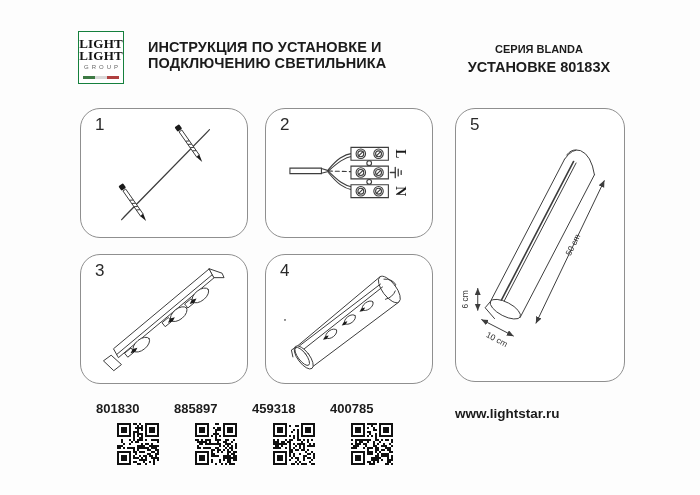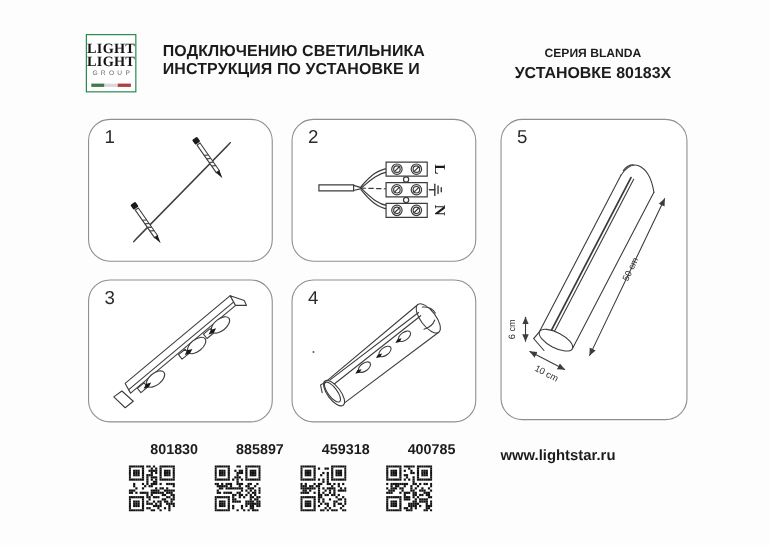"ПОДКЛЮЧЕНИЮ СВЕТИЛЬНИКА" div { order: before "ИНСТРУКЦИЯ ПО УСТАНОВКЕ И" -> after "ИНСТРУКЦИЯ ПО УСТАНОВКЕ И" }
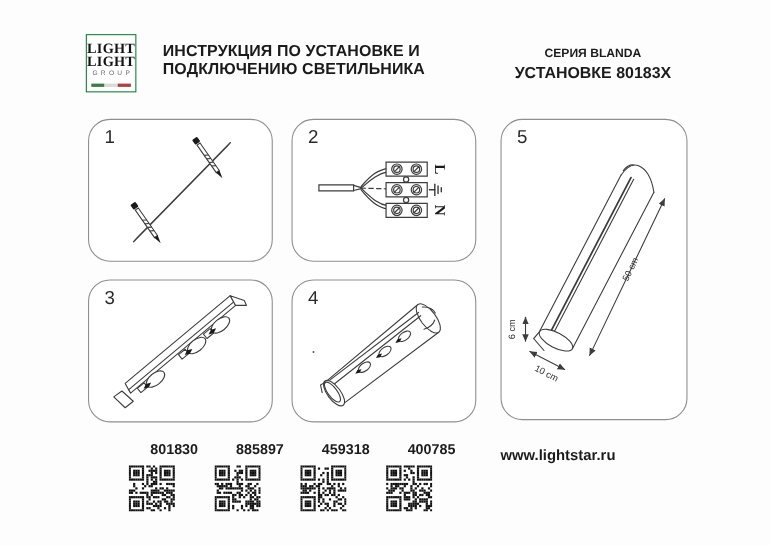"801830" .article { text-align: right -> left }
